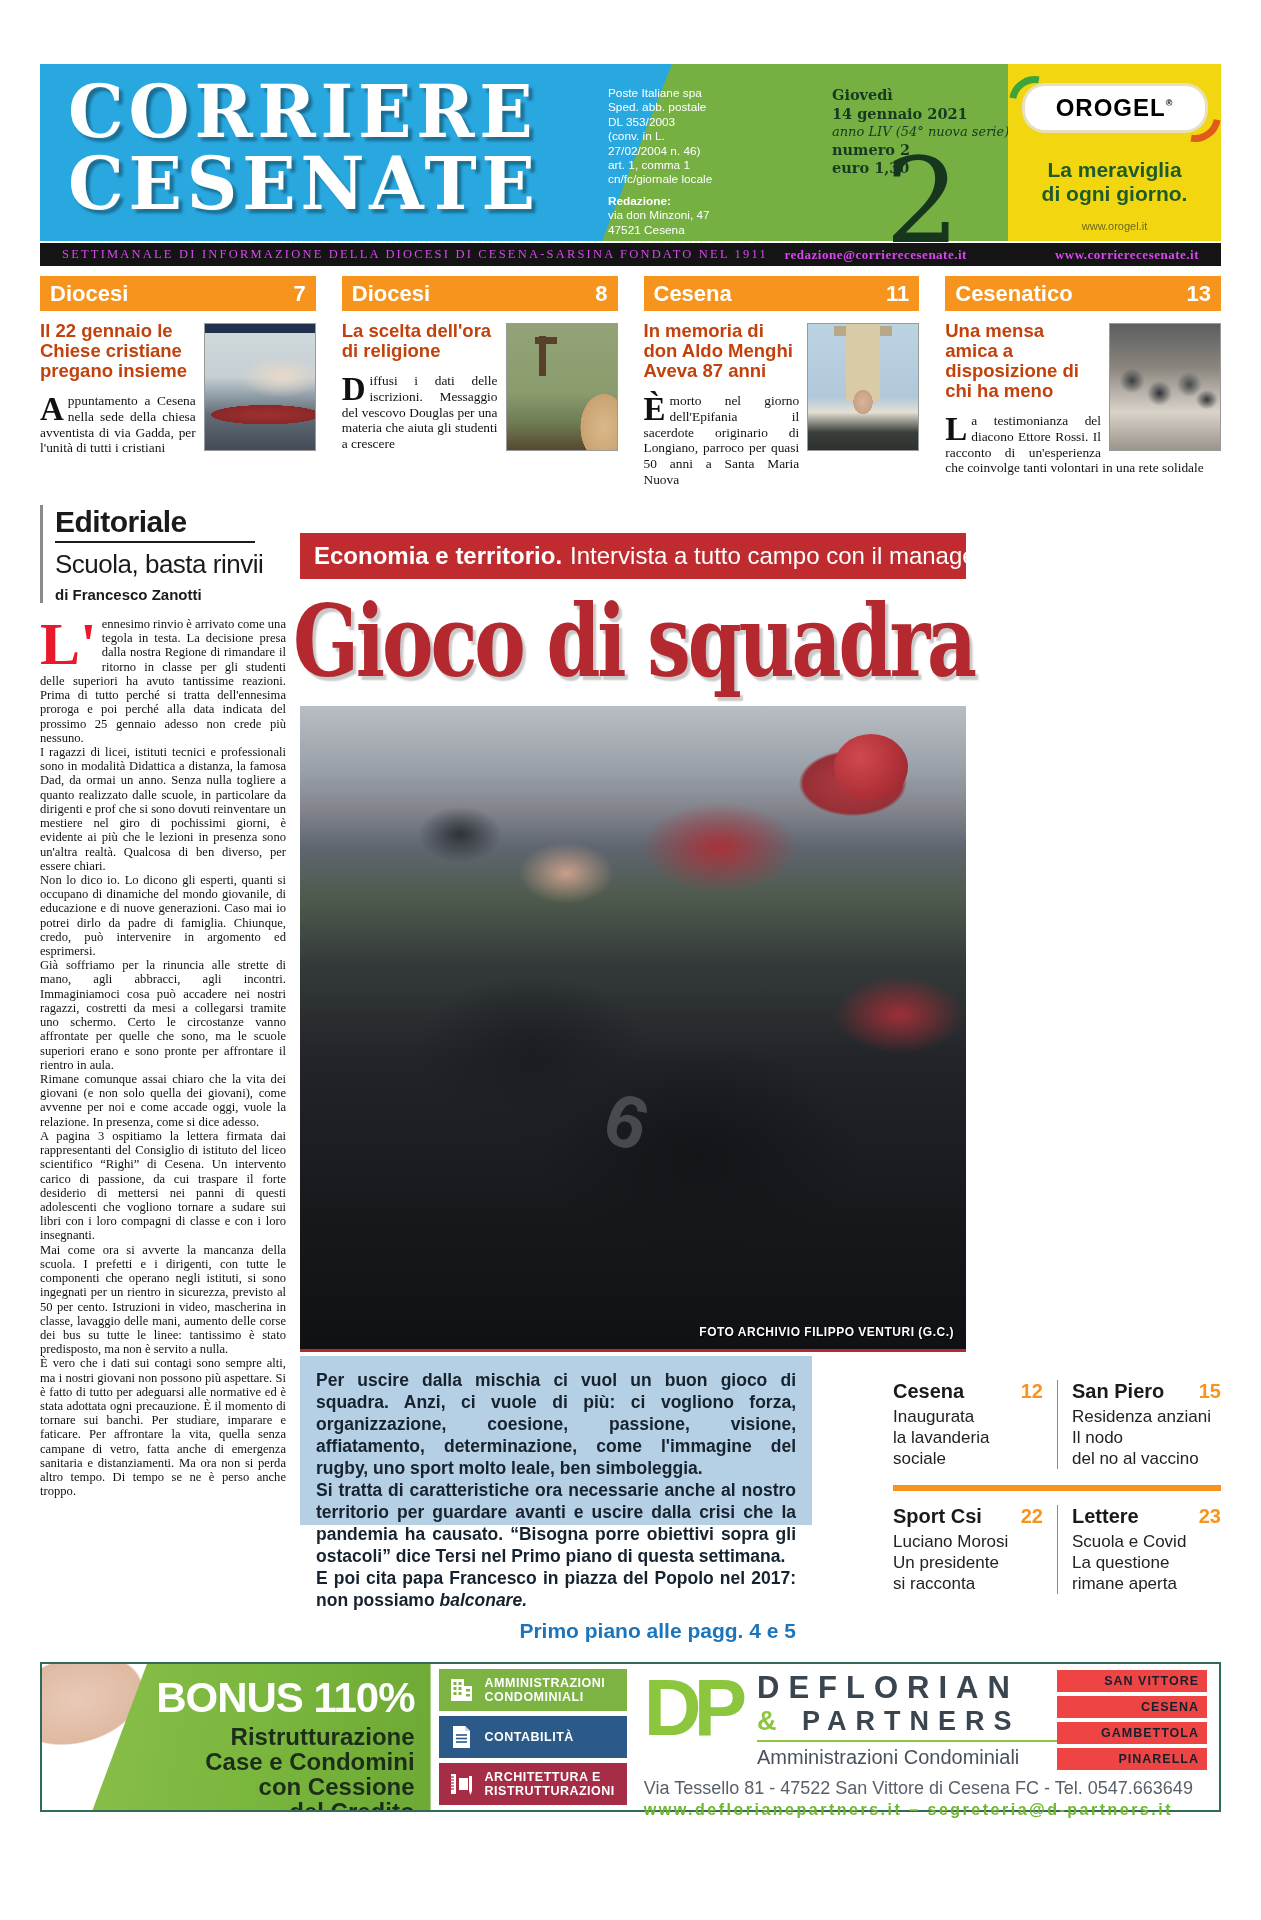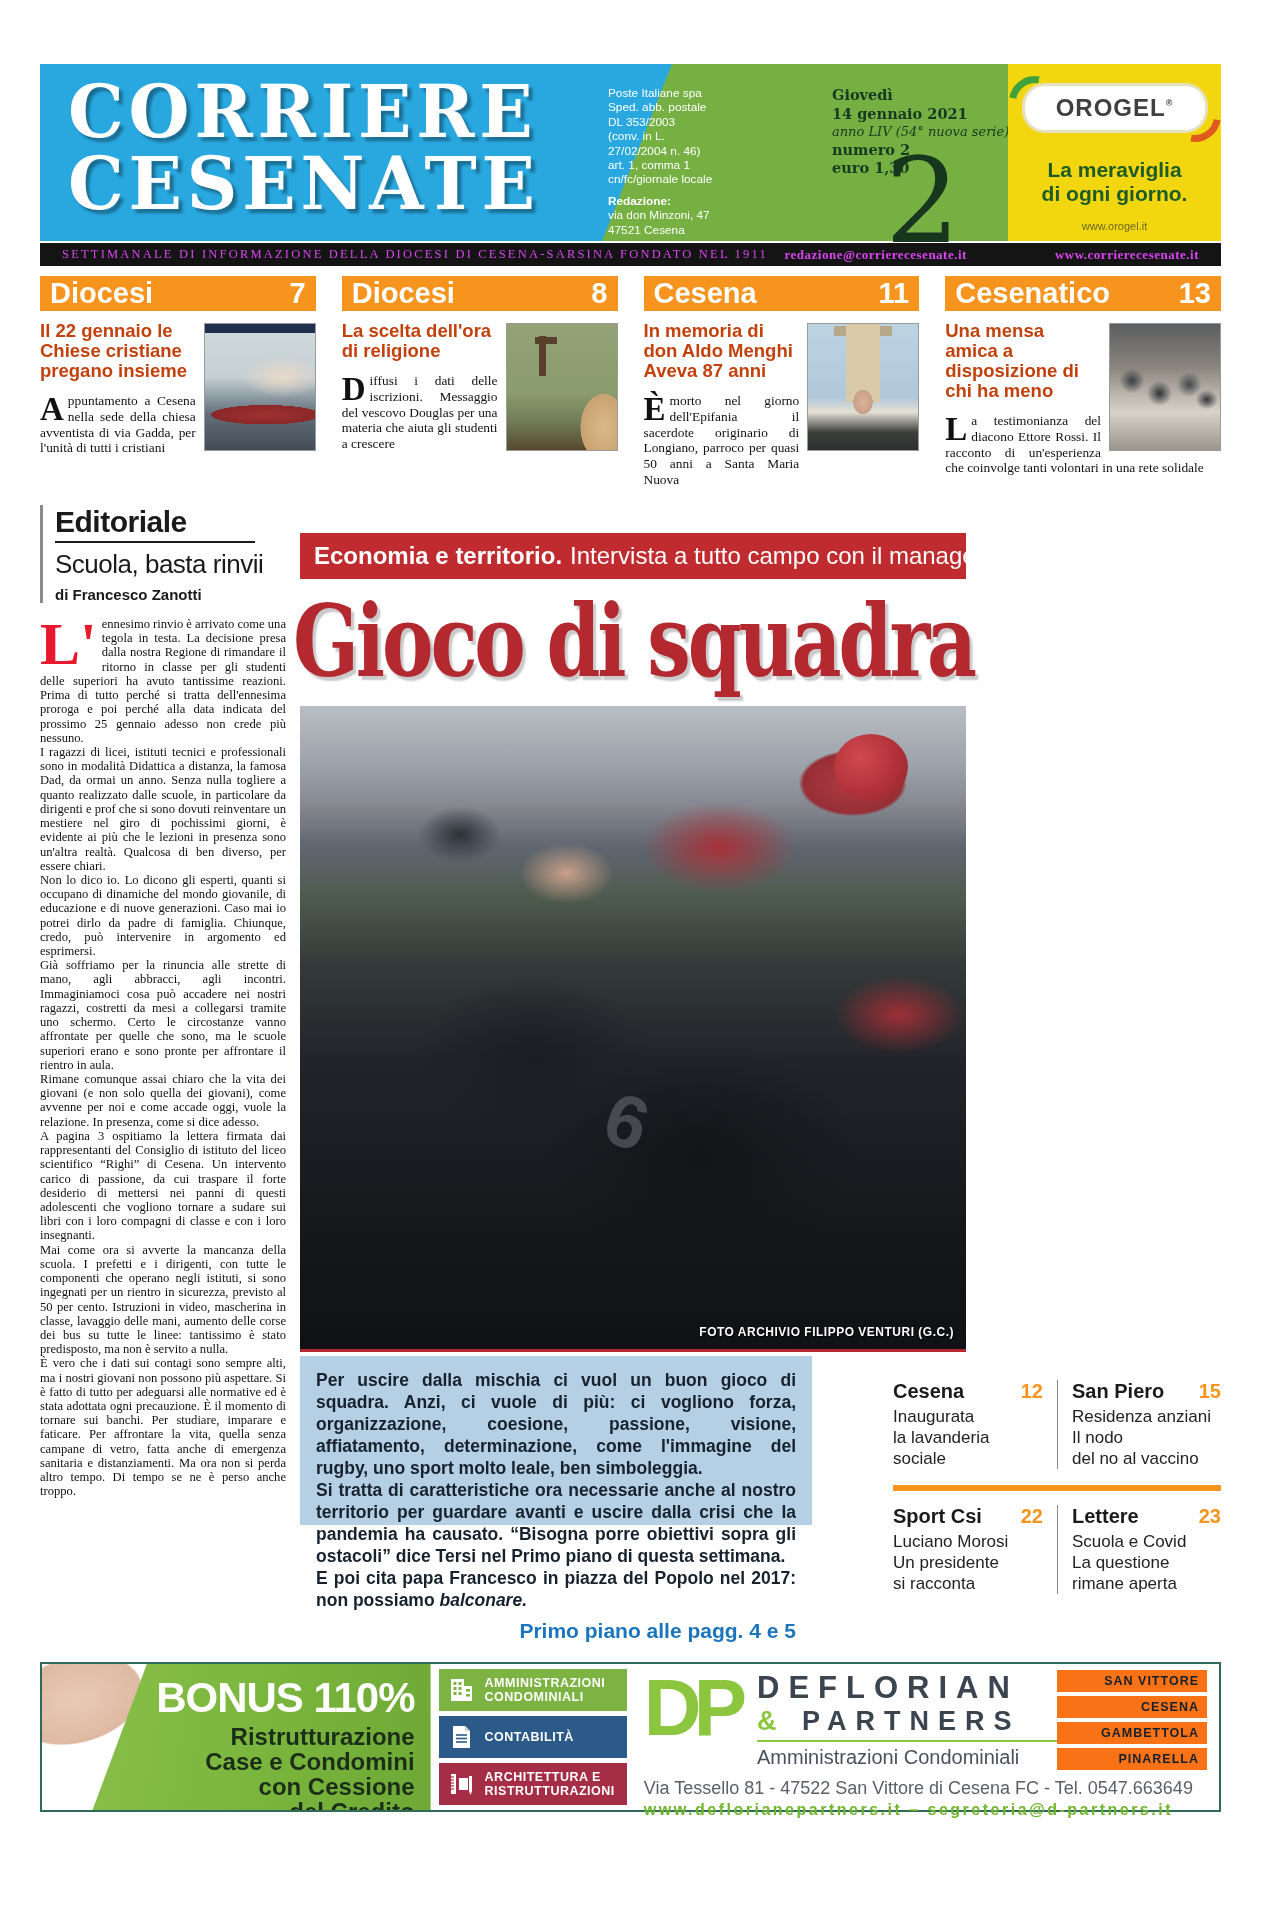"OROGEL" .orogel-pill { color: #404040 -> #000000 }
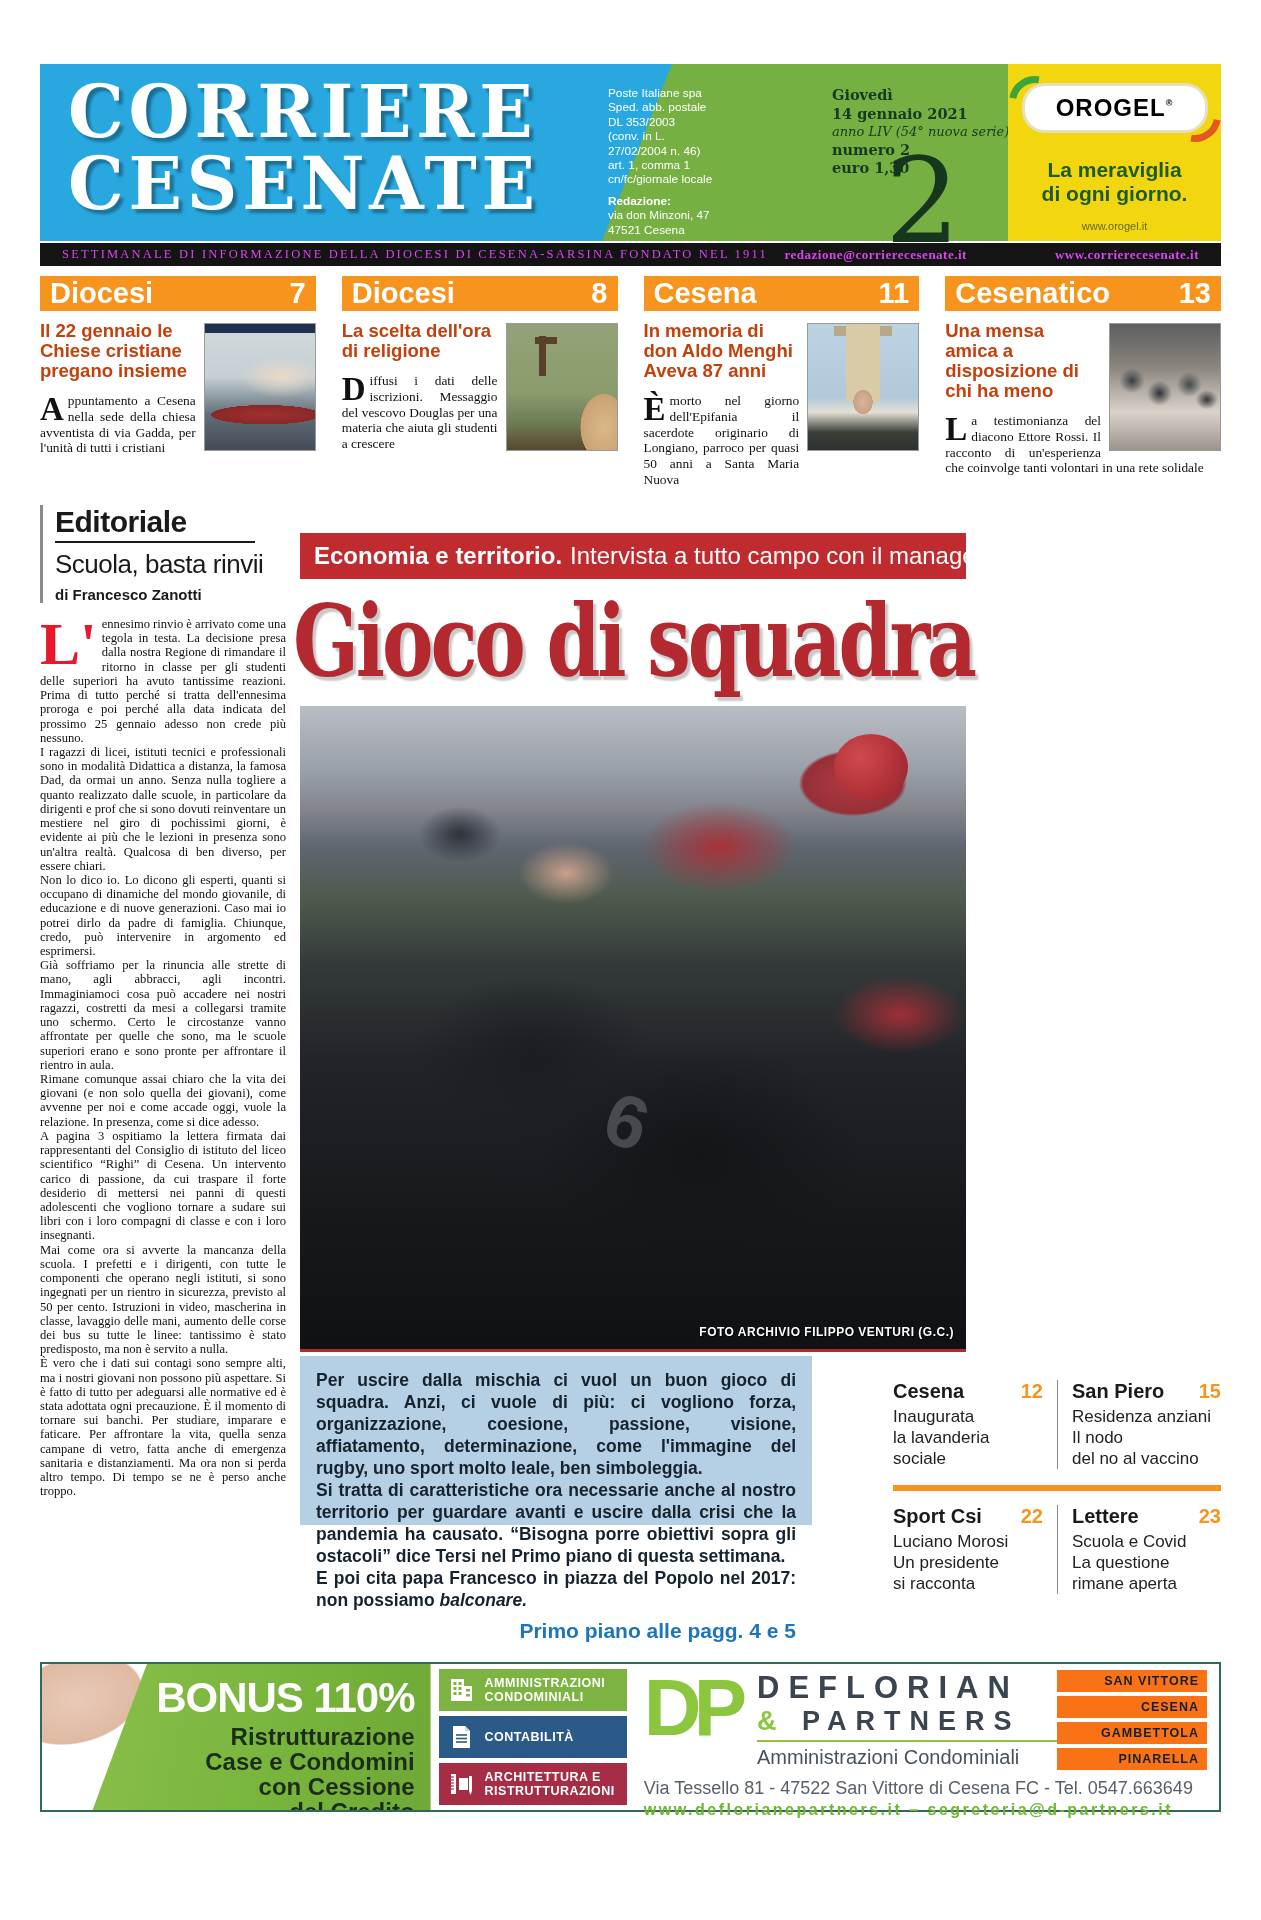"Diocesi" .teaser-bar { font-size: 29px -> 22px }
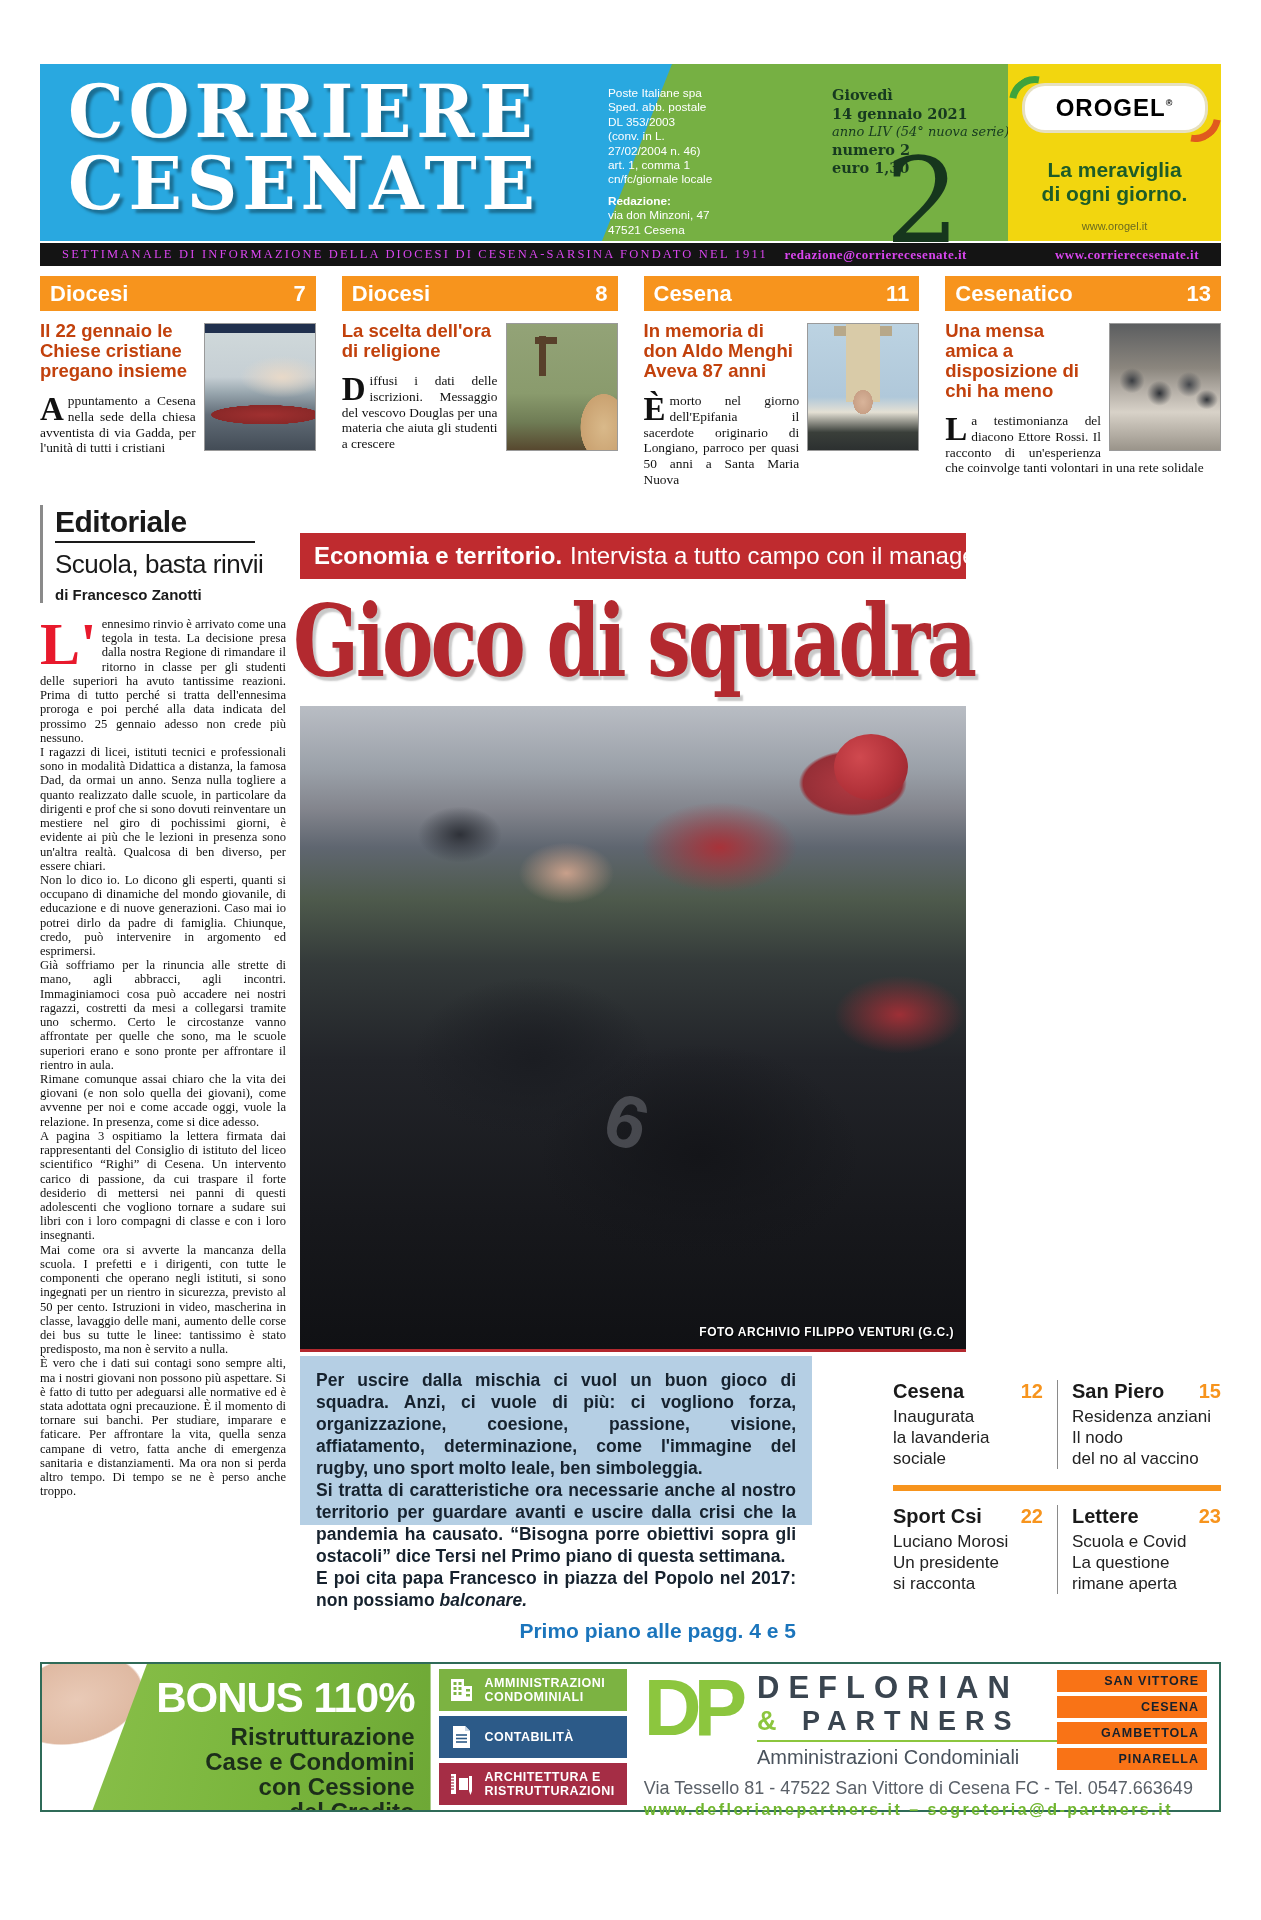"SAN VITTORE" .dp-tab { background: #f97316 -> #ef4444 }
